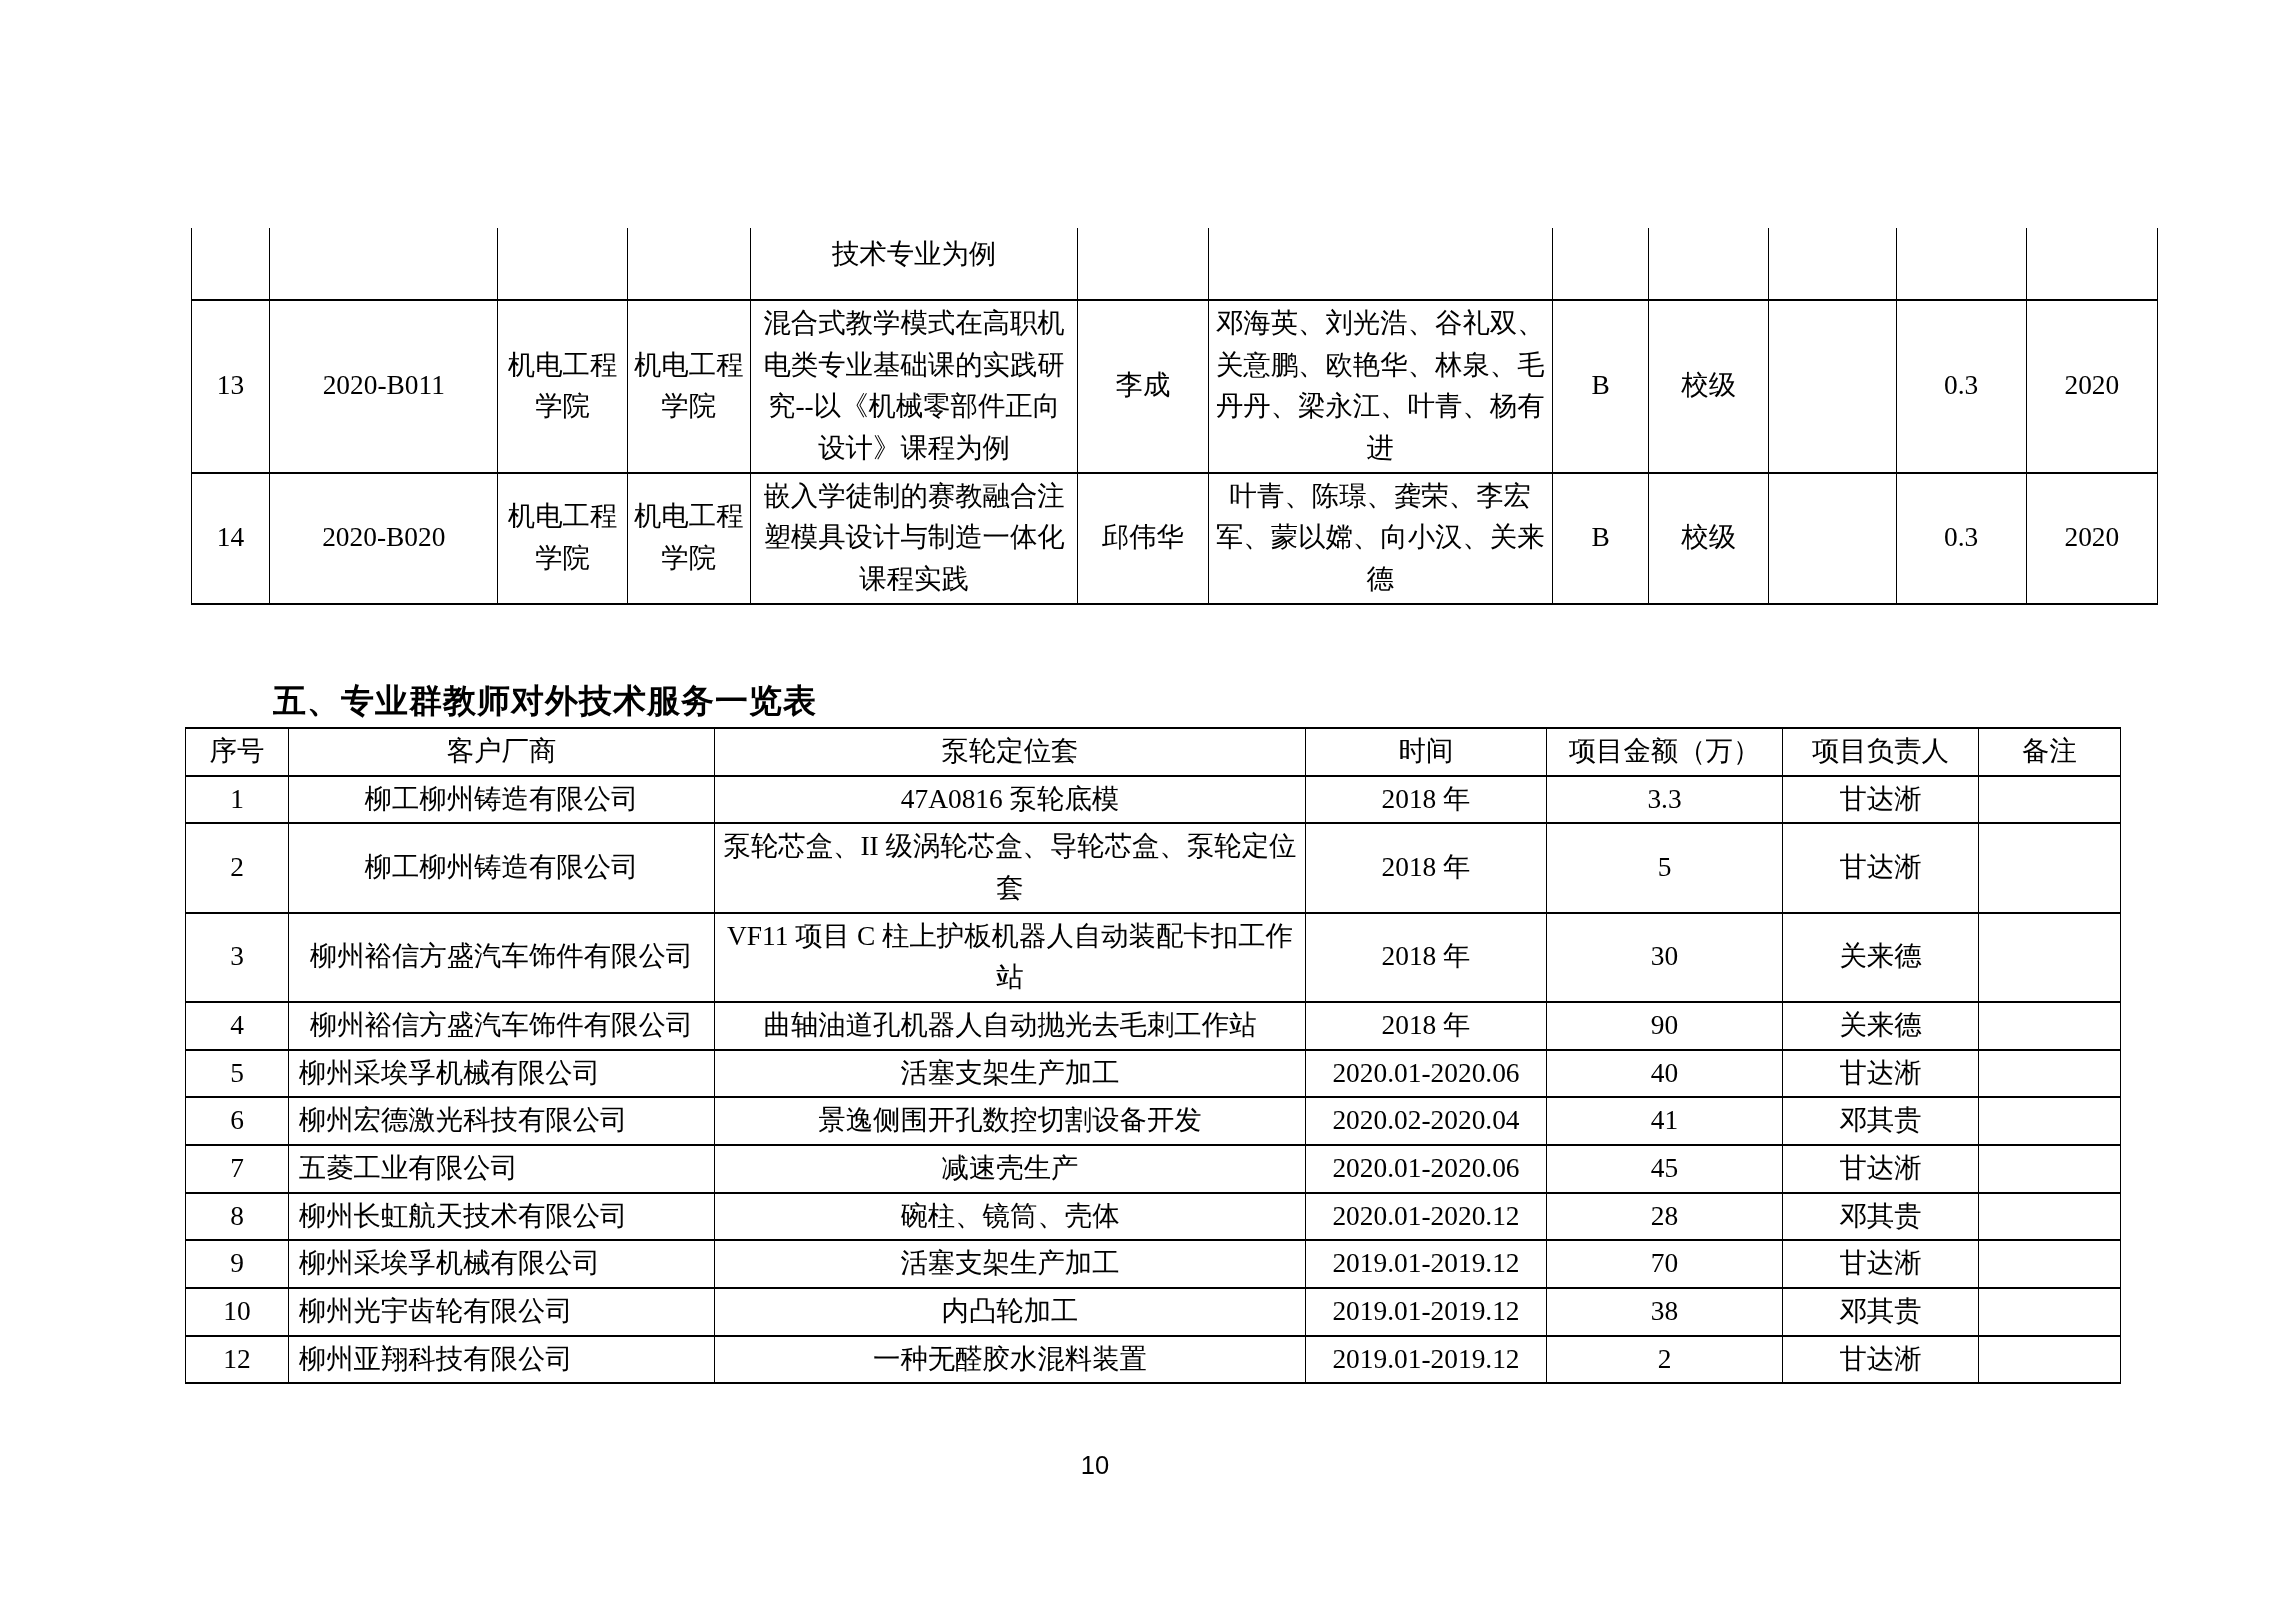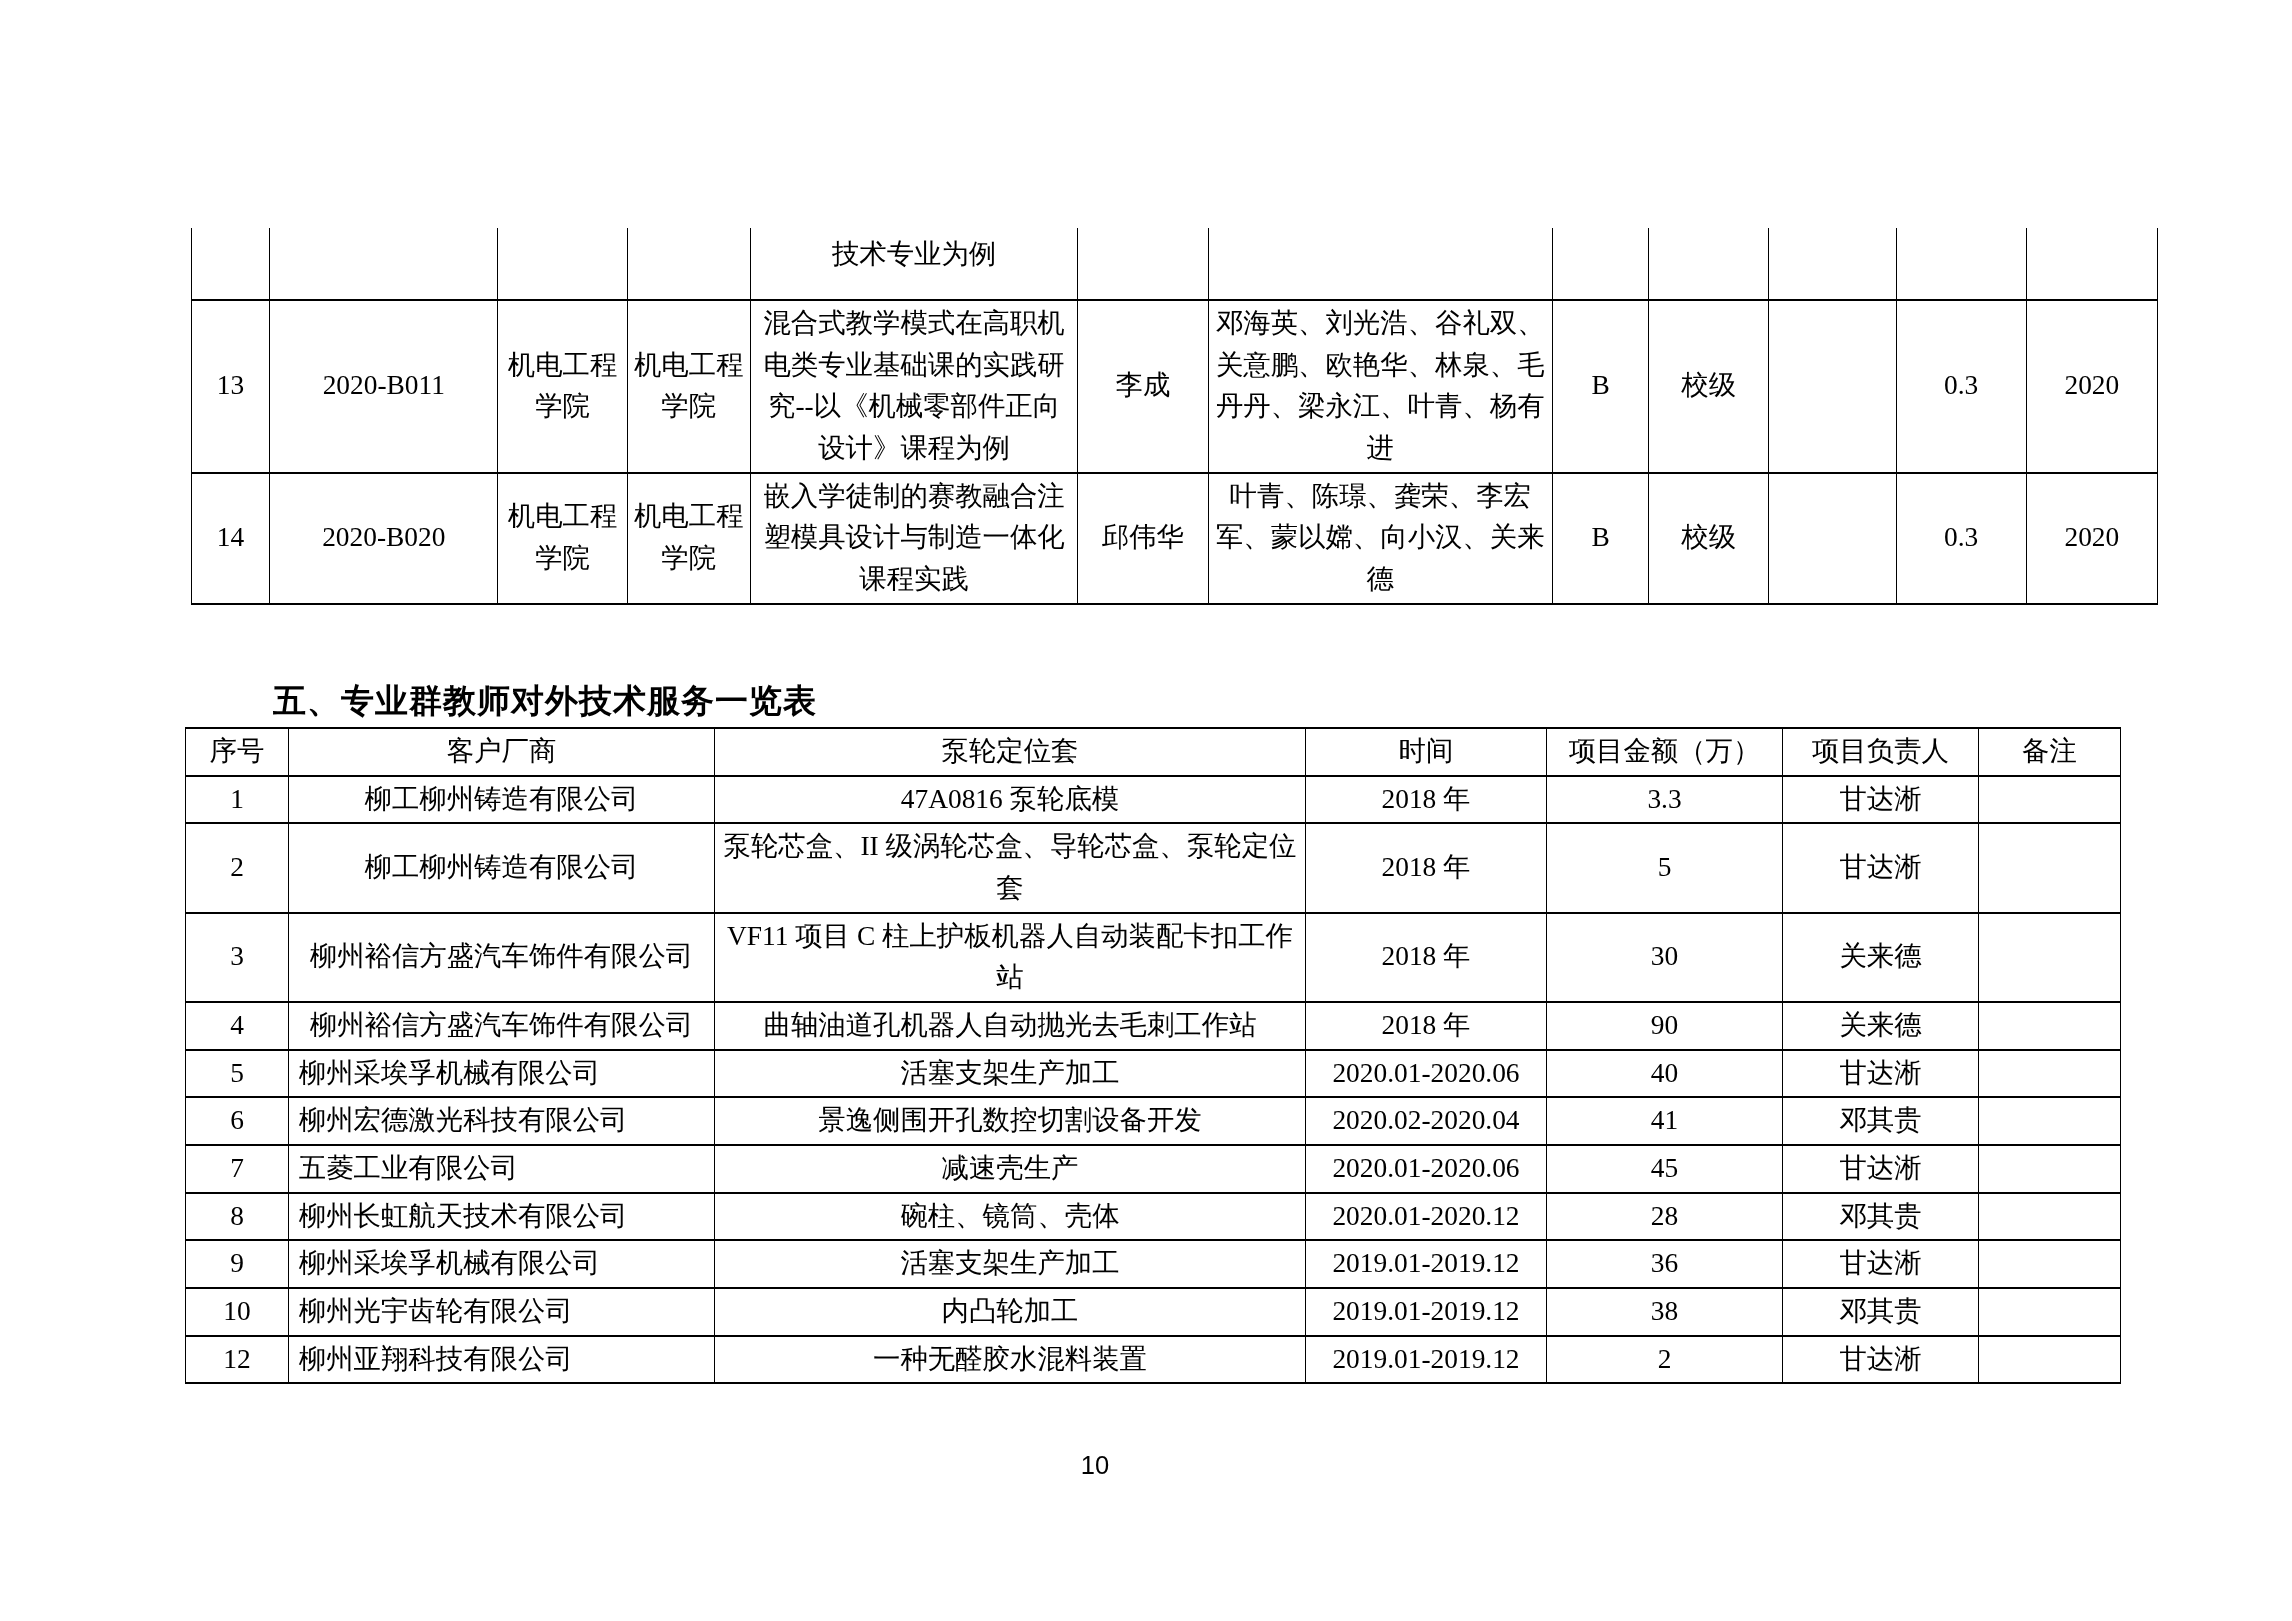"36" td { text: 36 -> 70 }
